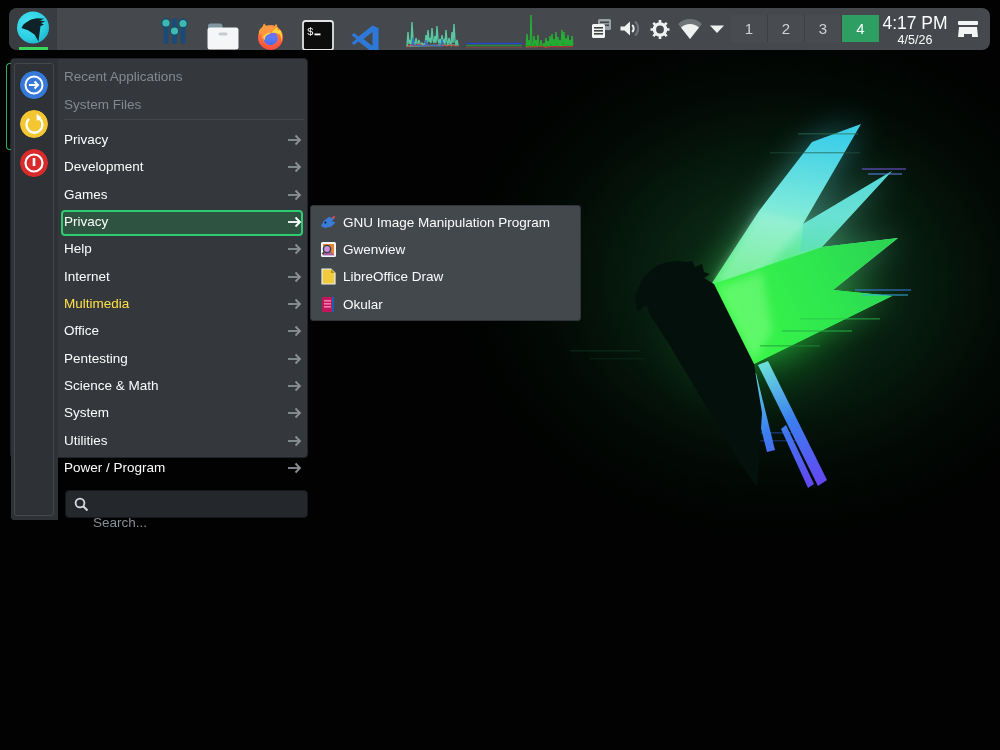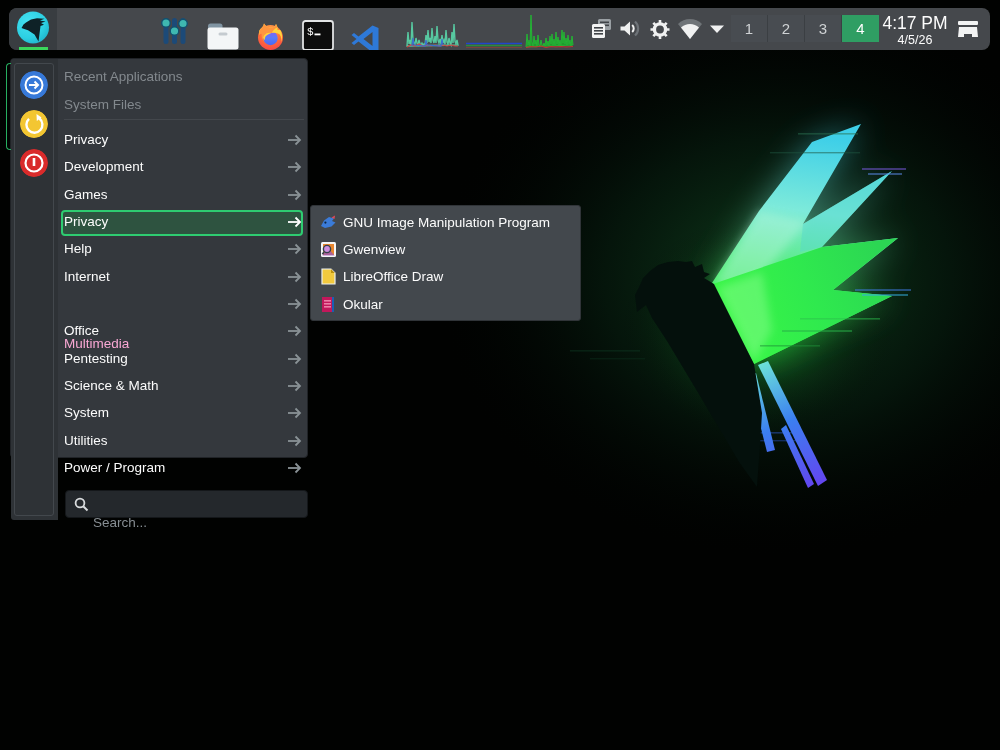"Multimedia" div { color: #f9a8d4 -> #fde047; margin-top: 40px -> none }
